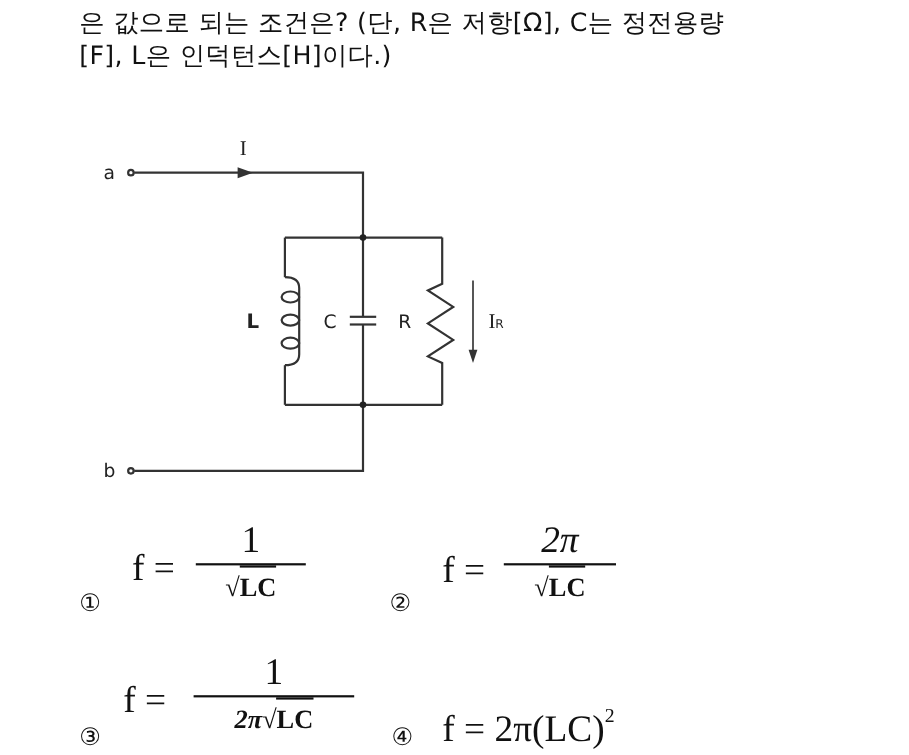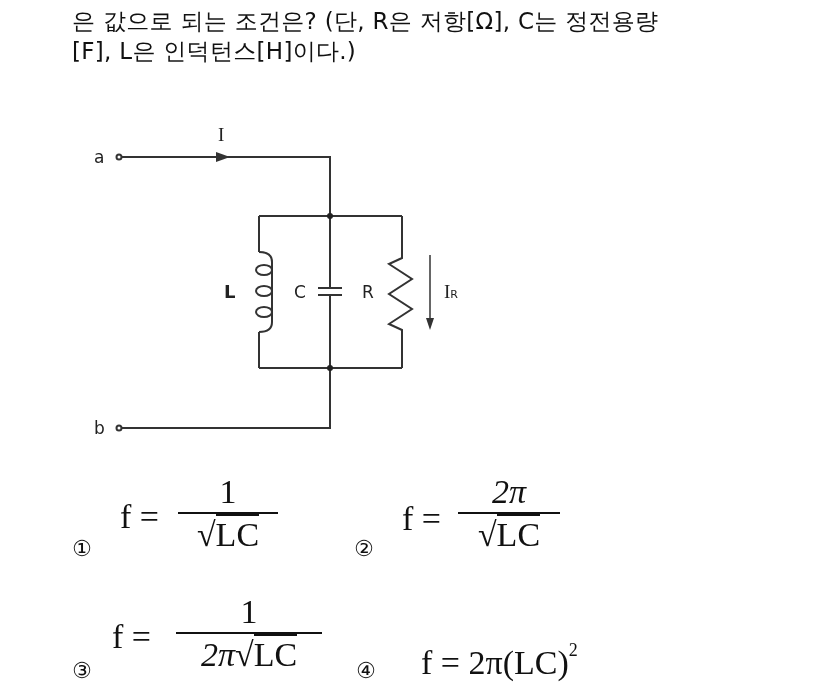"√LC" .den { font-size: 34px -> 24px; font-weight: none -> bold }
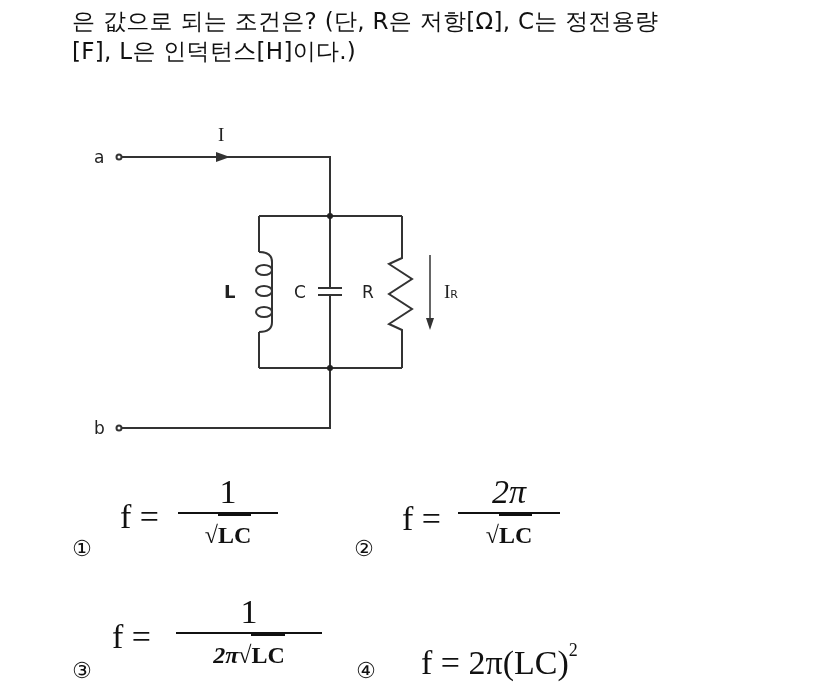"f = 2π(LC)2" span.eq { margin-left: 19px -> none }
